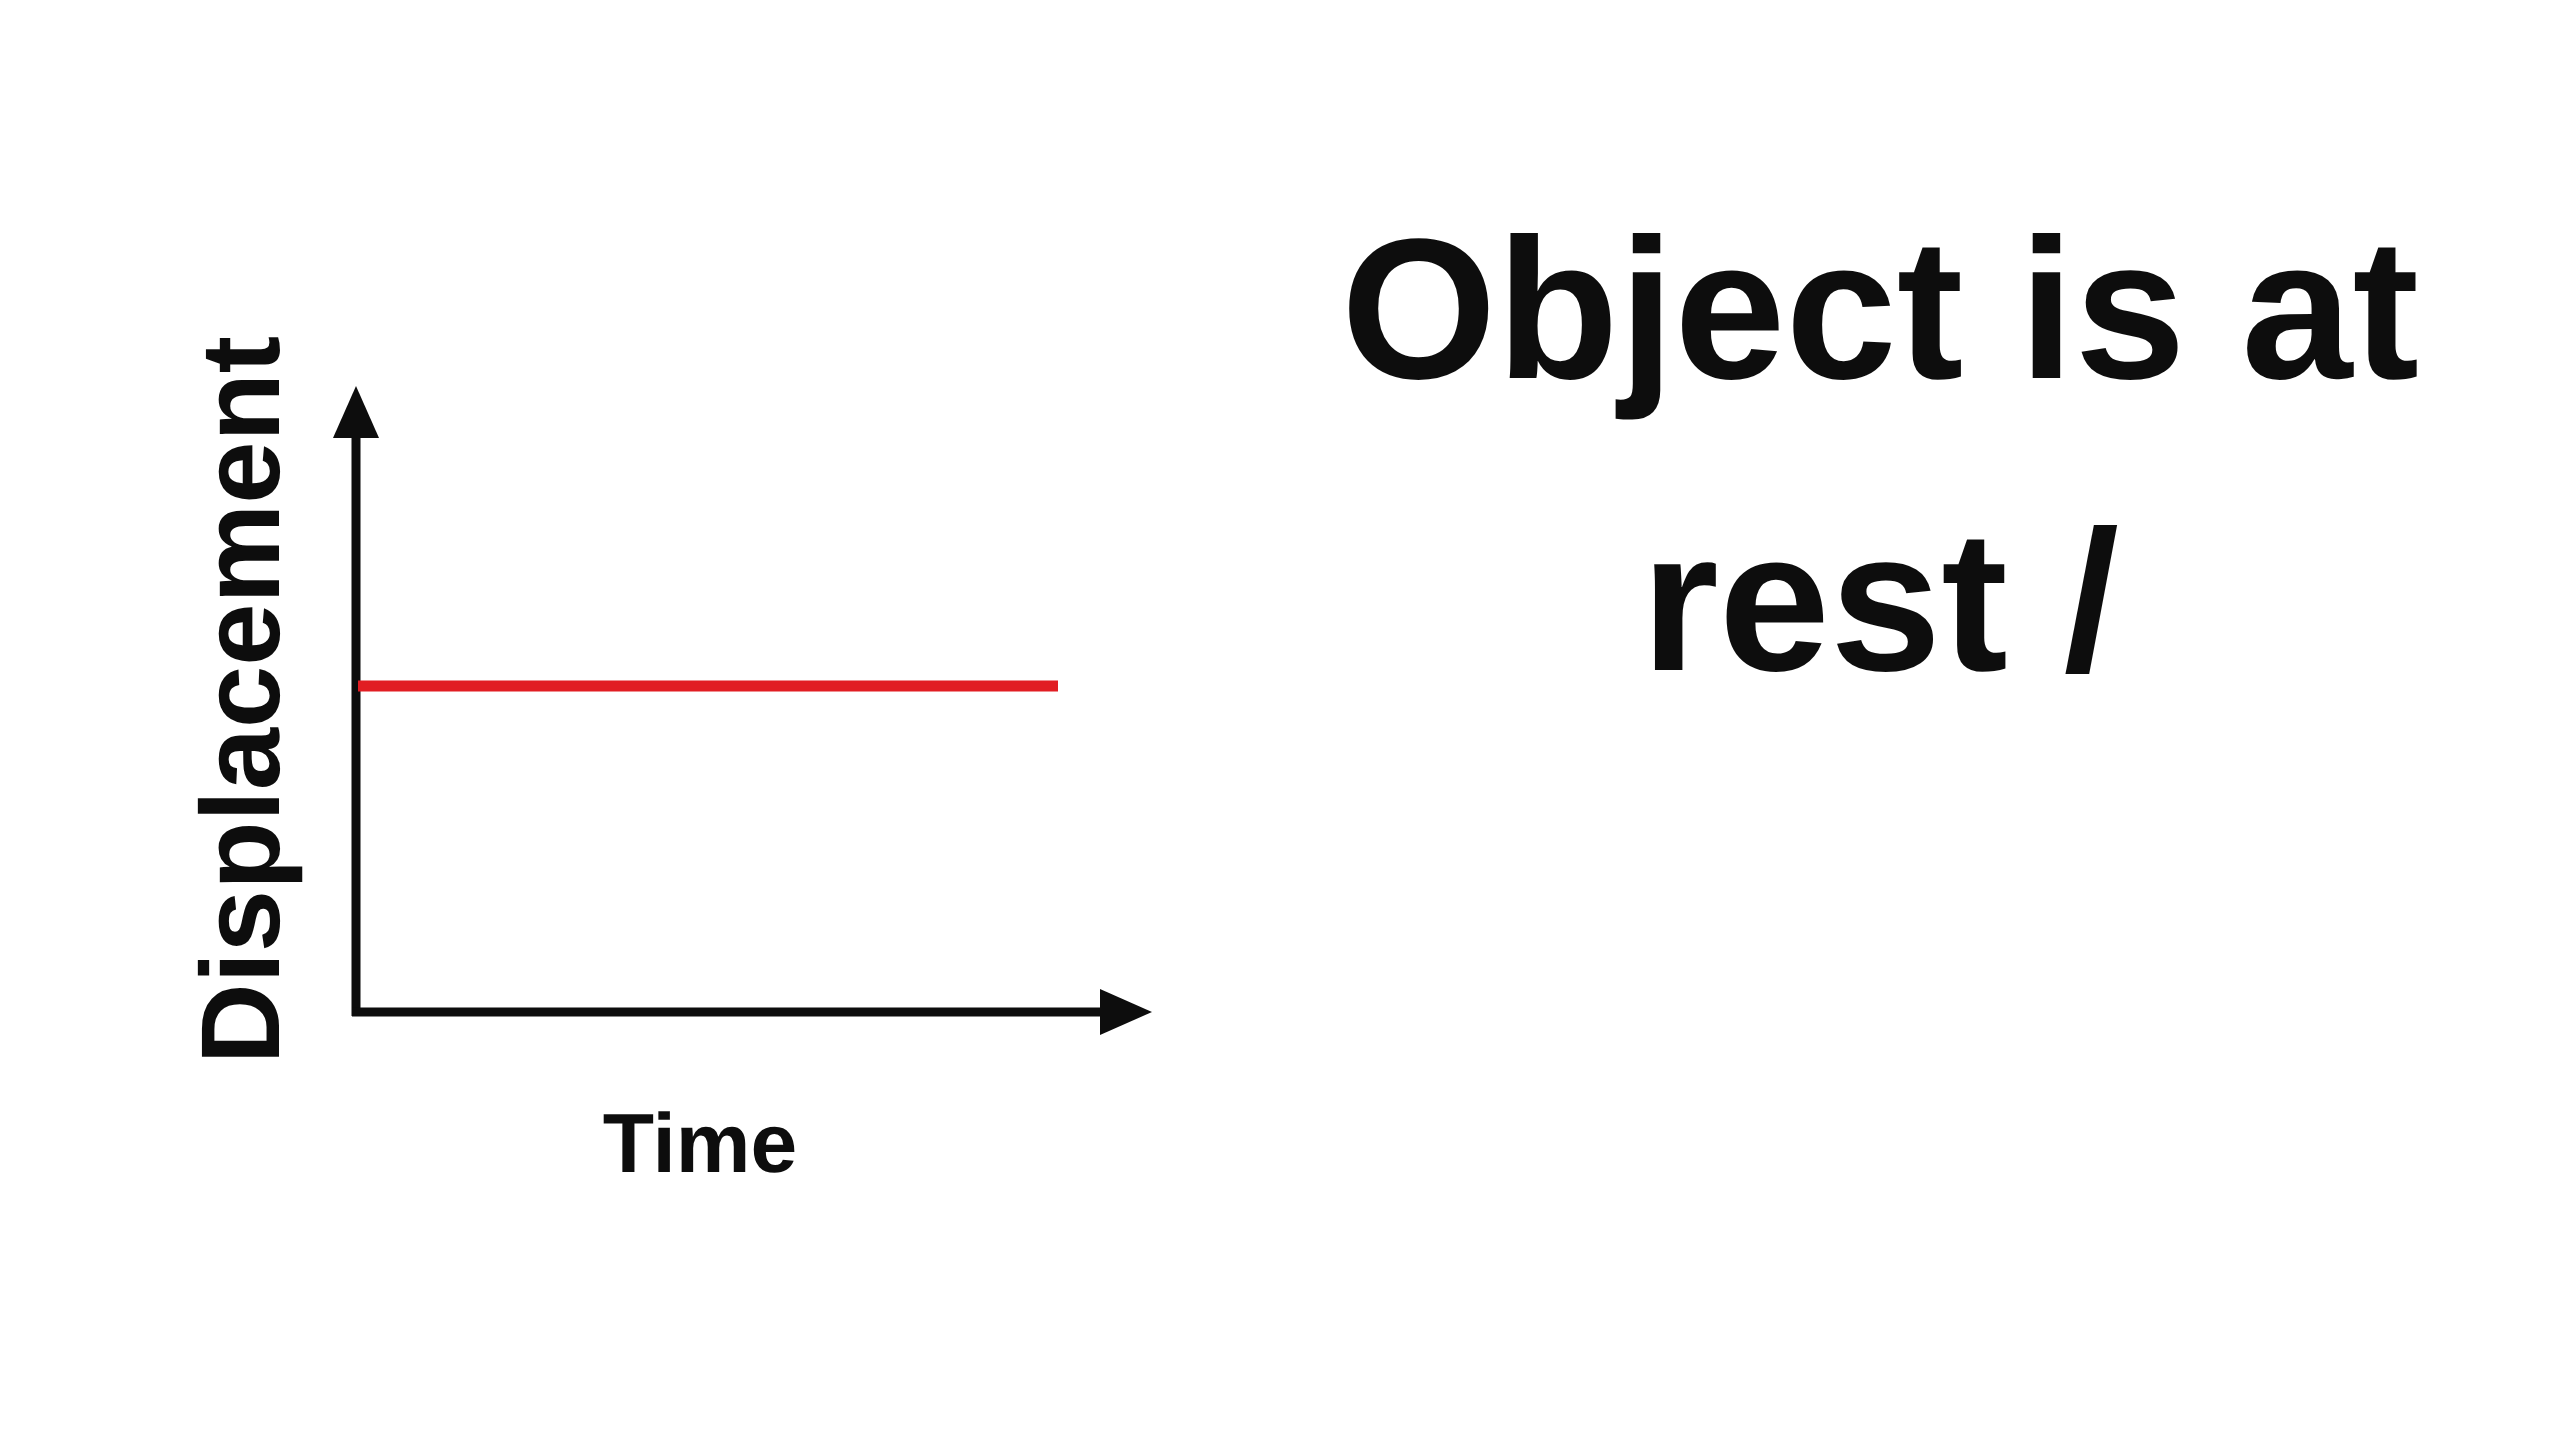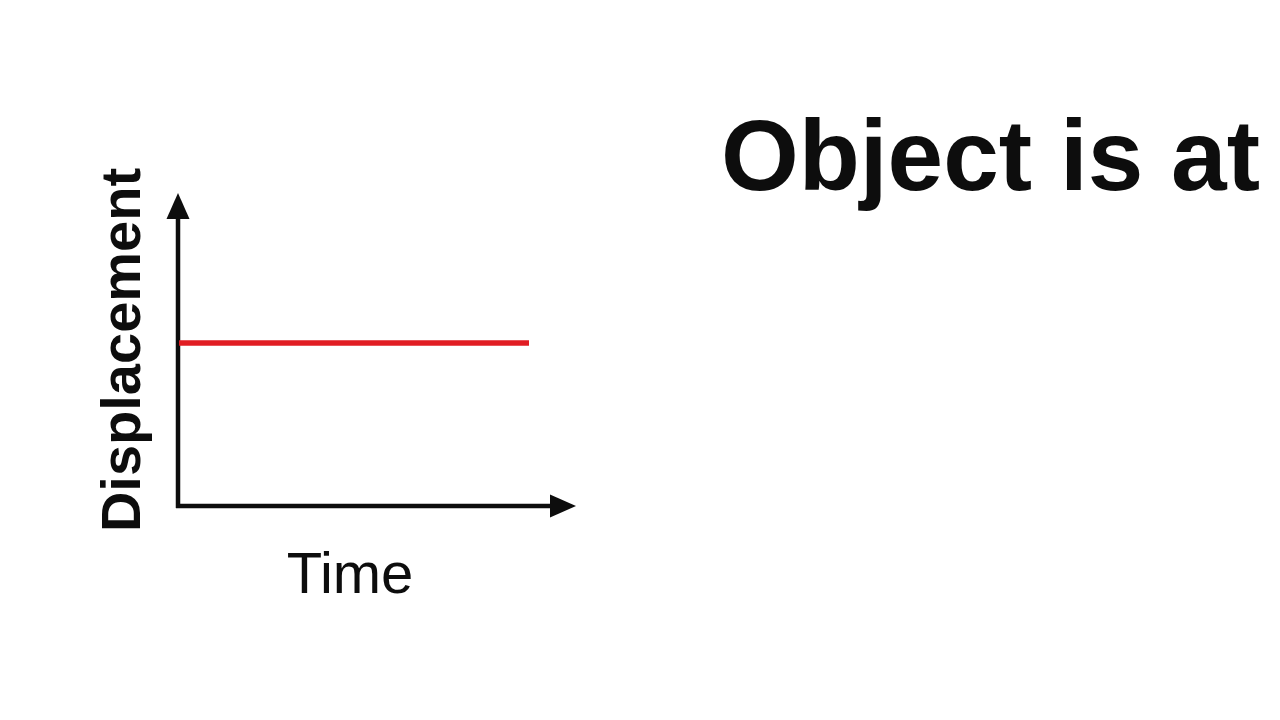"Object is at" .caption { text-align: right -> center }
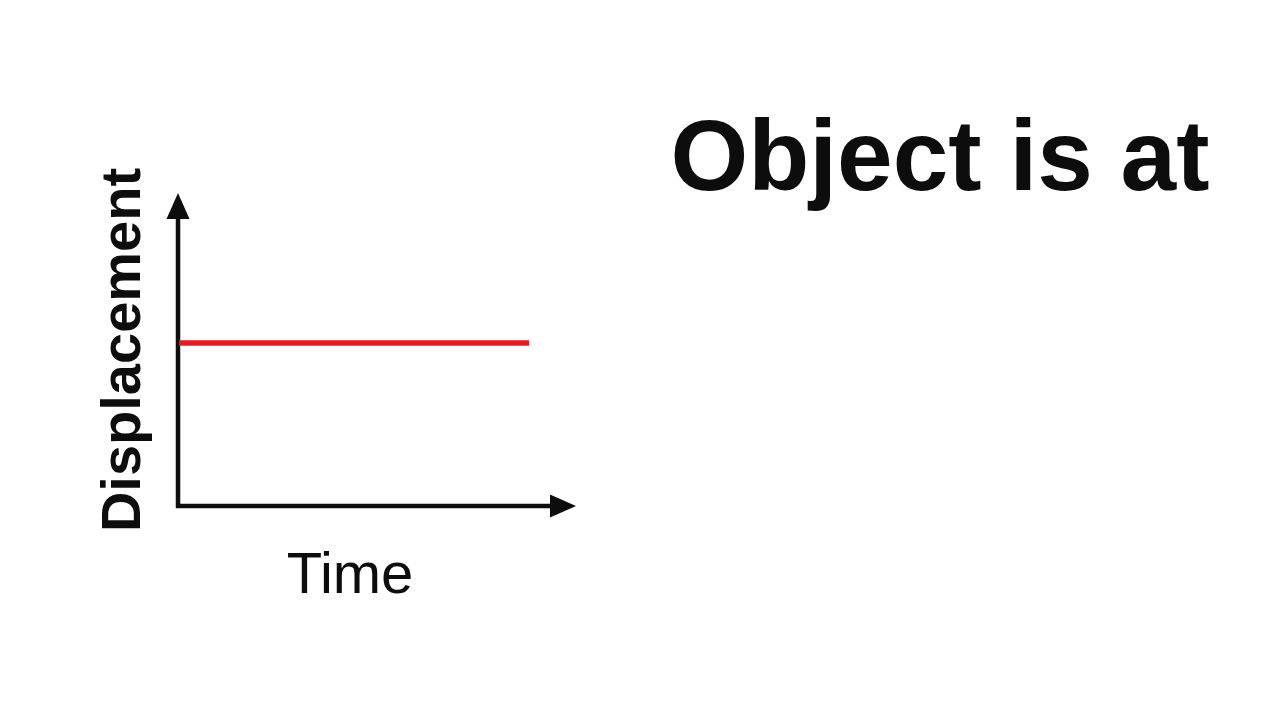"rest /" span.line { html: none -> <span>rest /</span> }
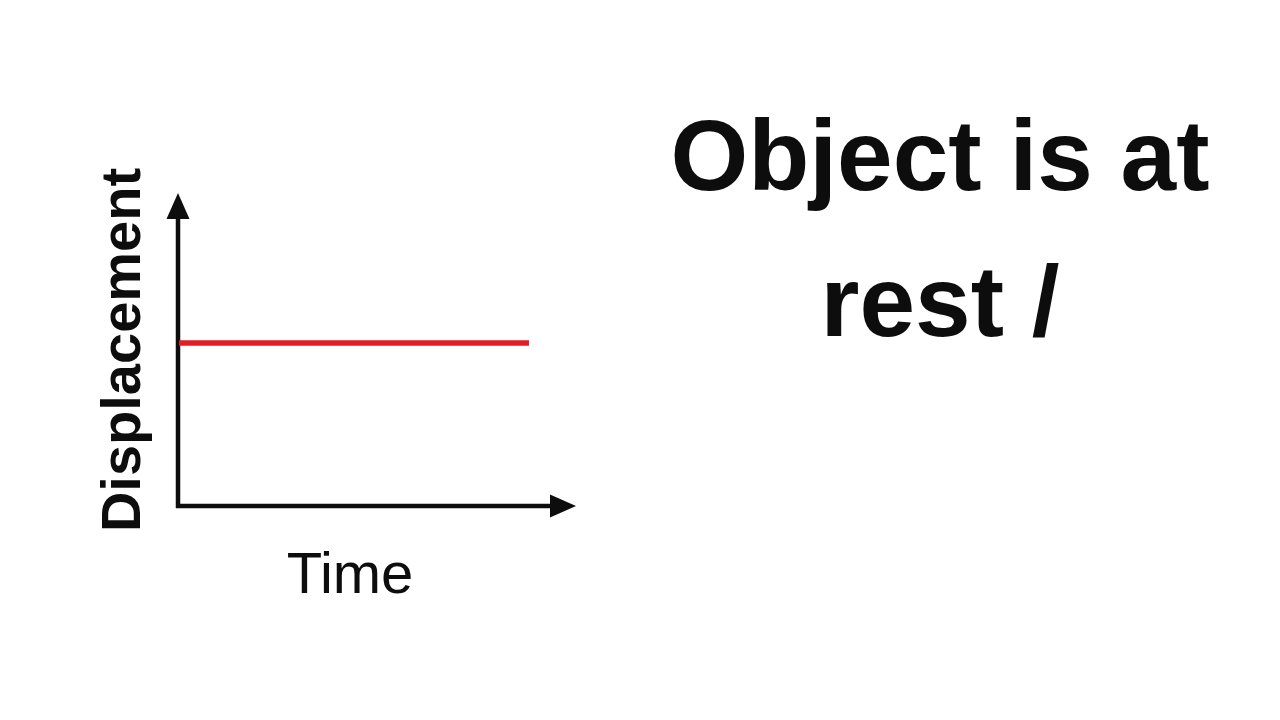"Time" .xlabel { font-size: 58px -> 42px; font-weight: 400 -> 700 }
